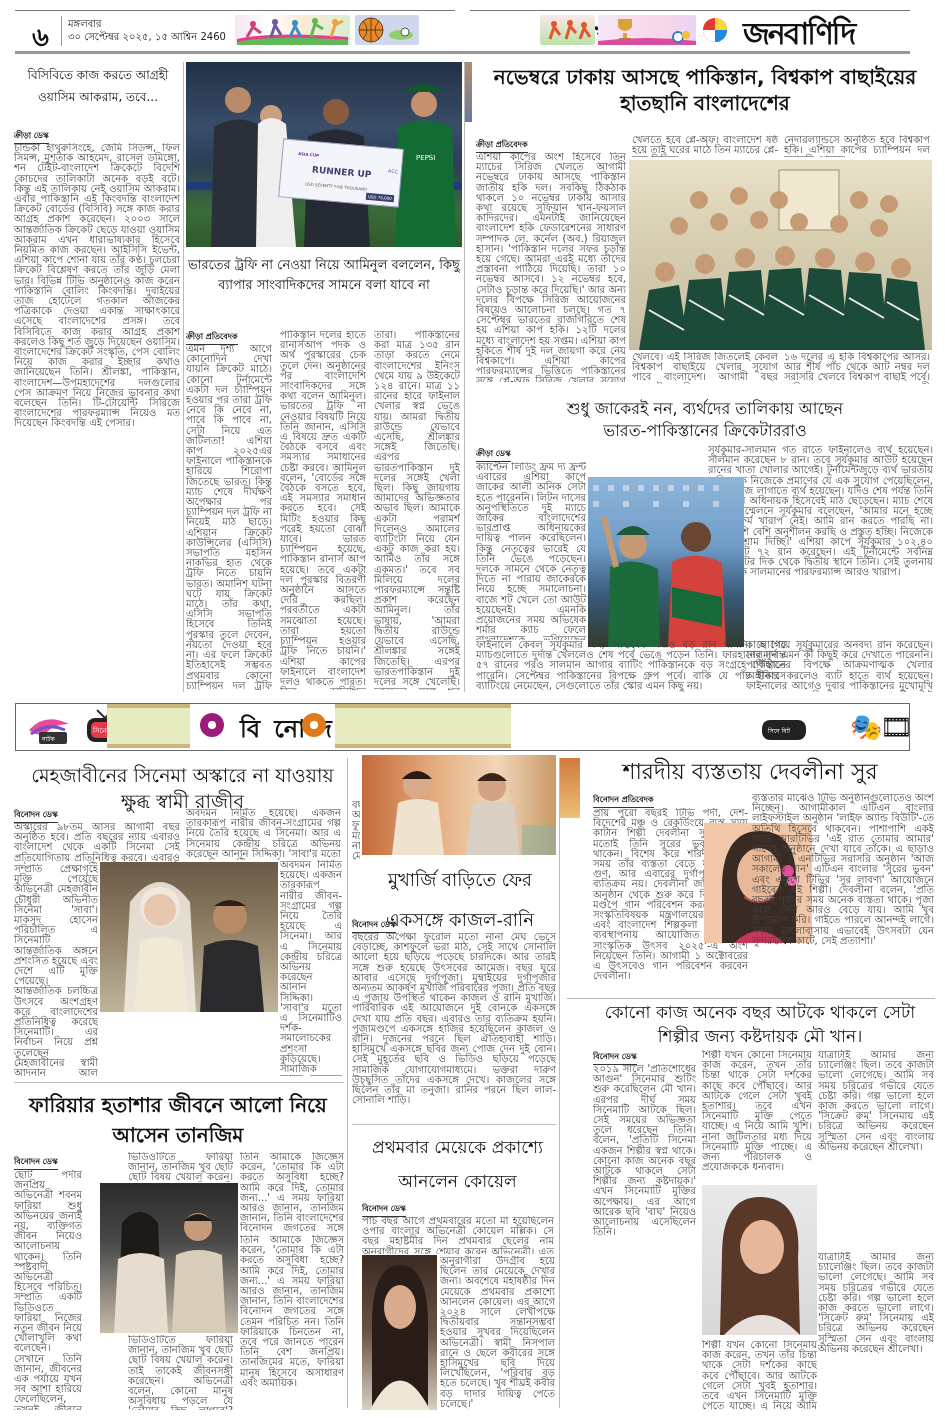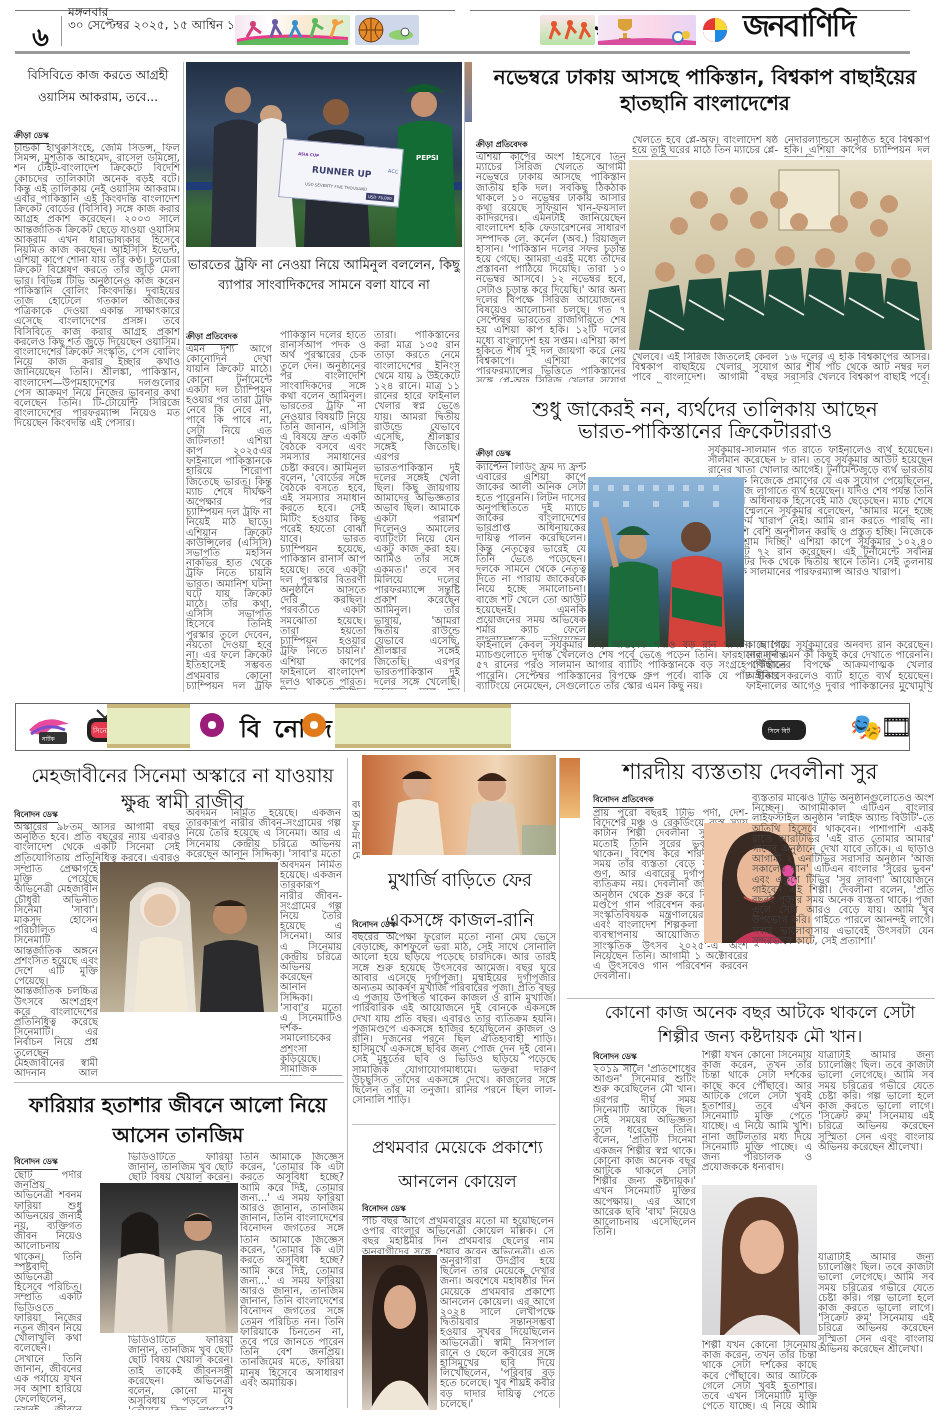"মঙ্গলবার" .dayline { font-size: 12px -> 10px; top: 6px -> 17px }
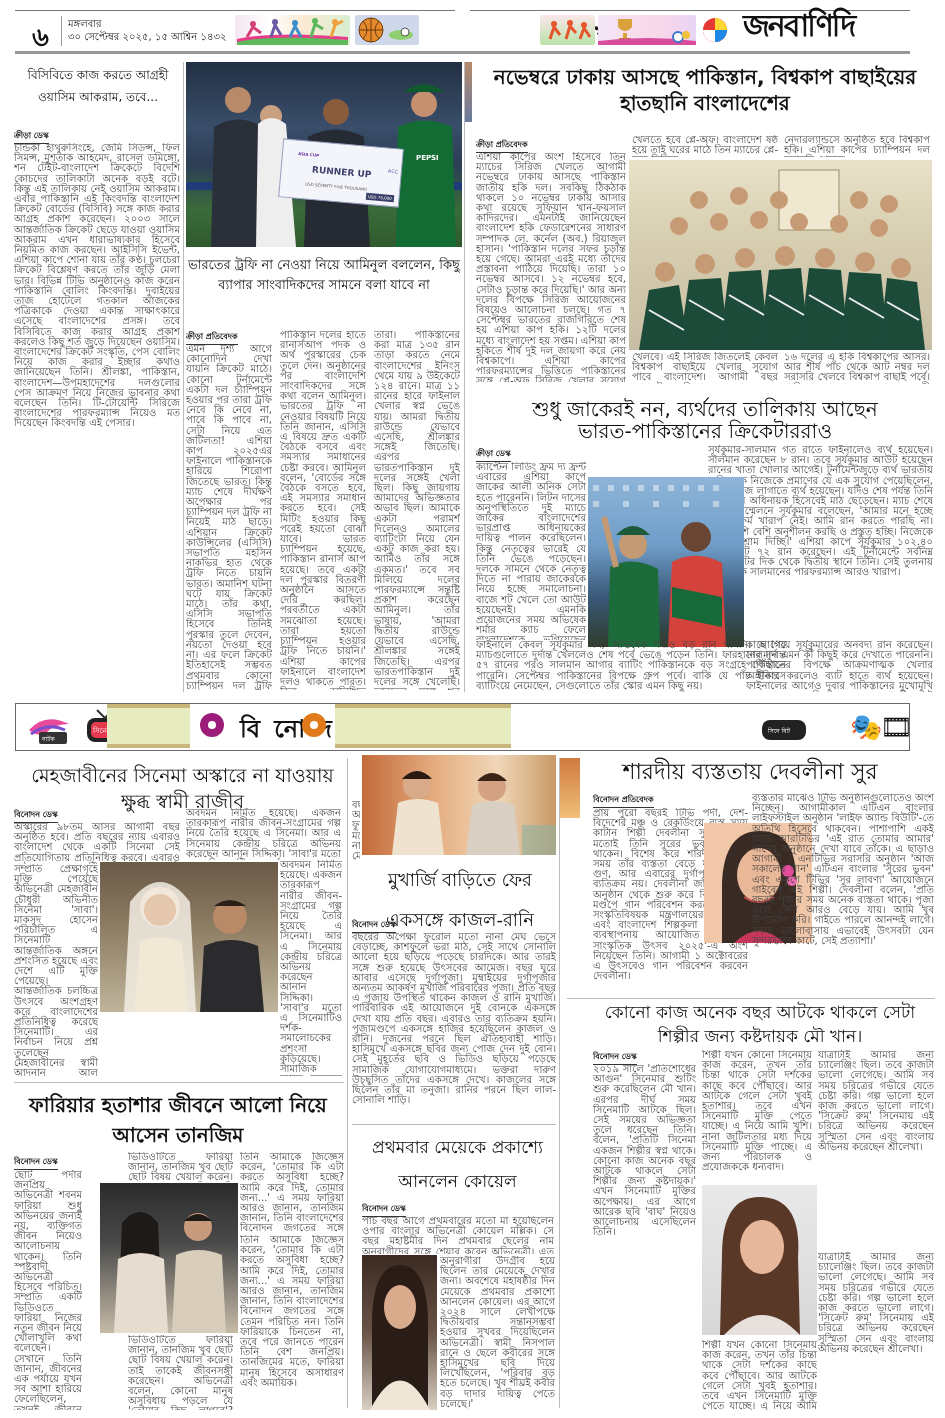"৩০ সেপ্টেম্বর ২০২৫, ১৫ আশ্বিন" div { text: ১৪৩২ -> 2460 }
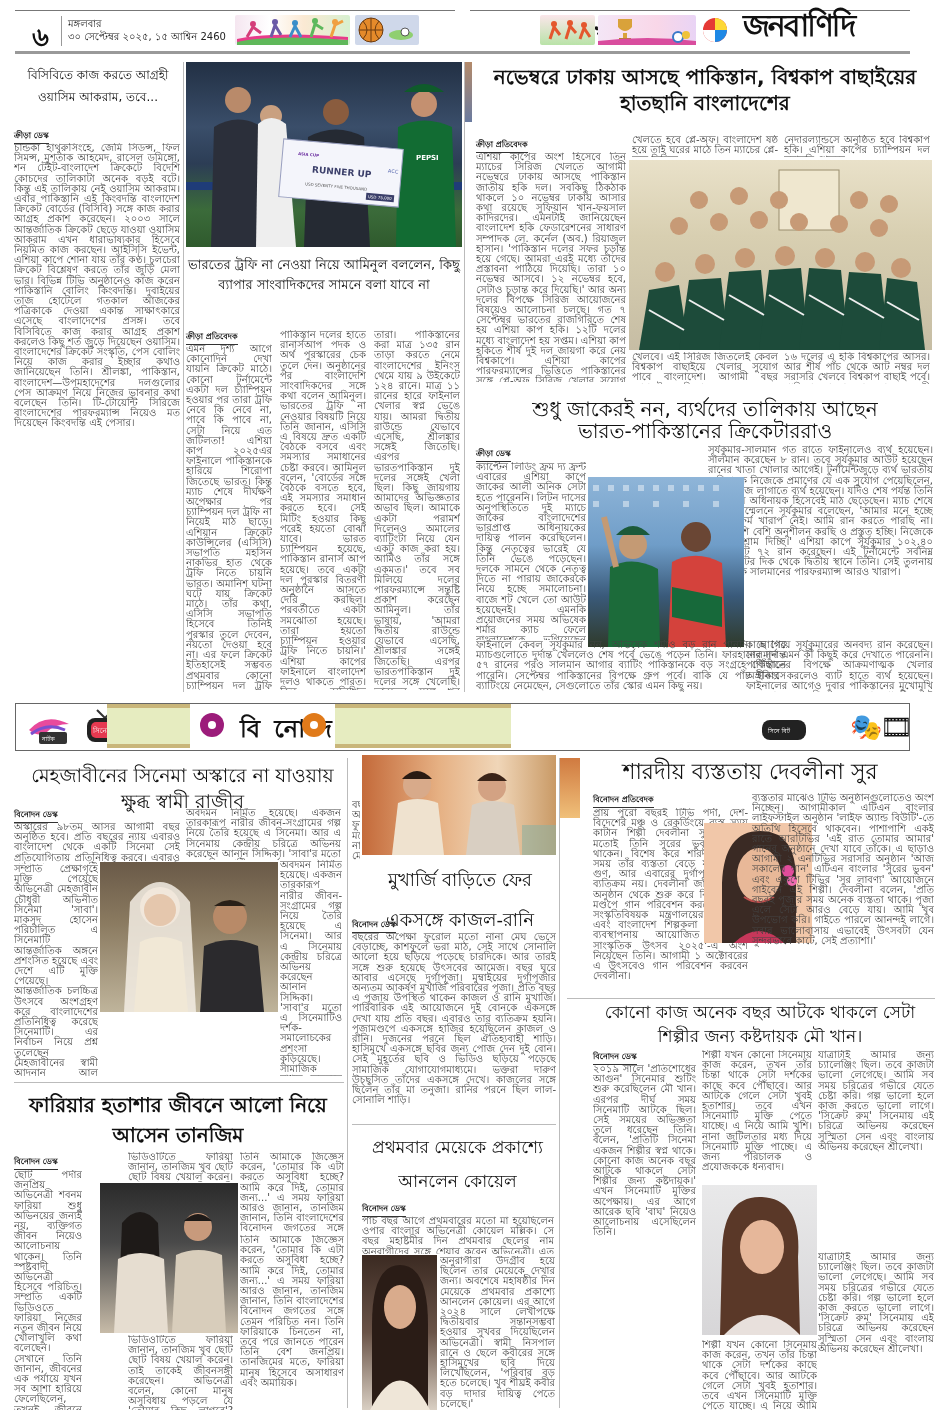"জনবাণিদি" .logo { top: 2px -> 10px }
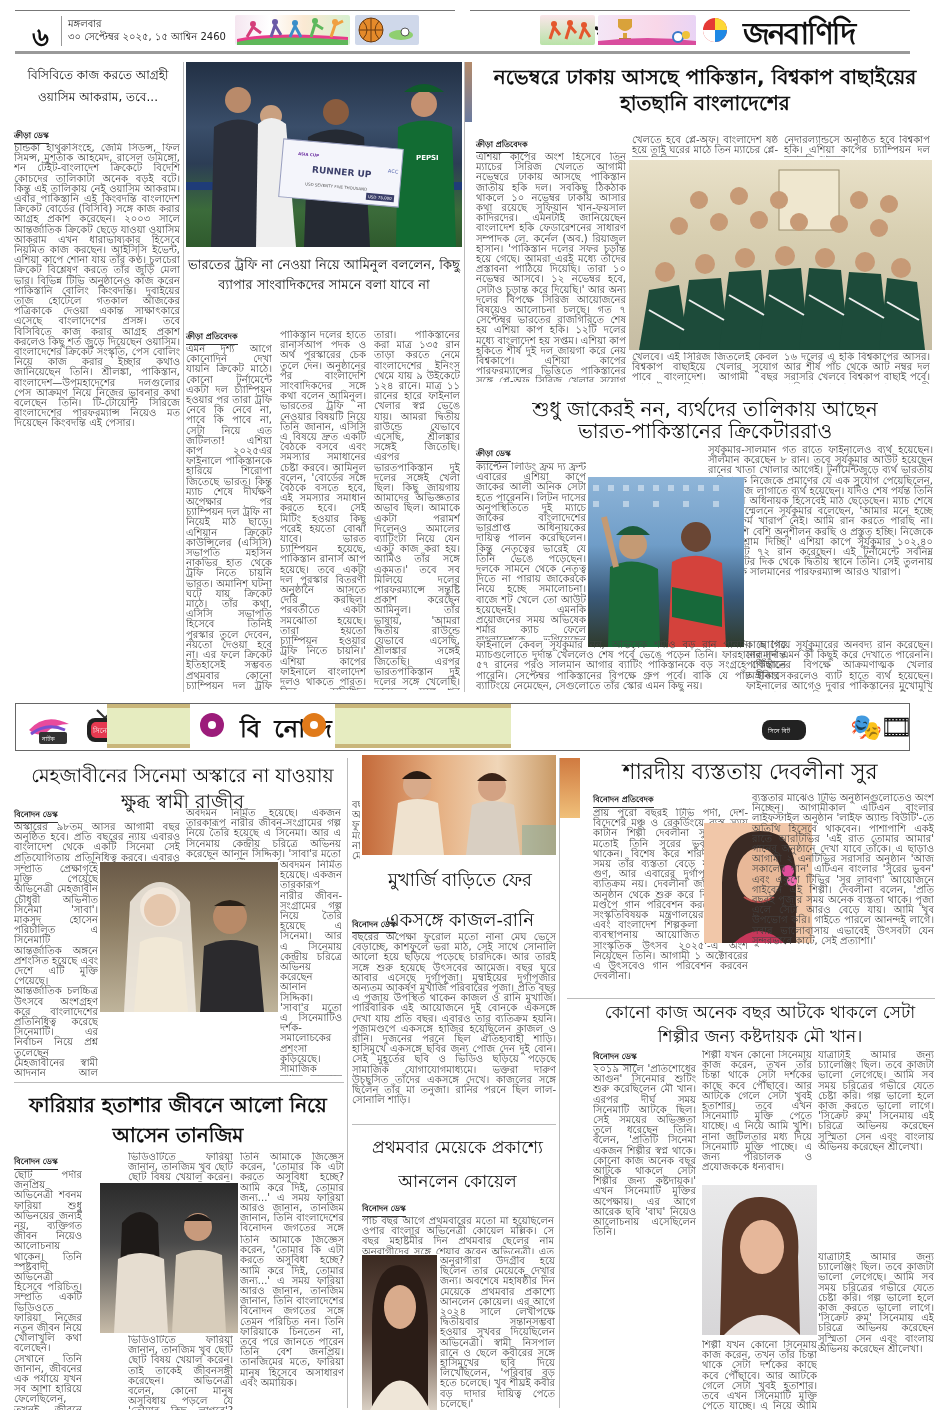"PEPSI" div.caption-on { font-weight: bold -> normal }
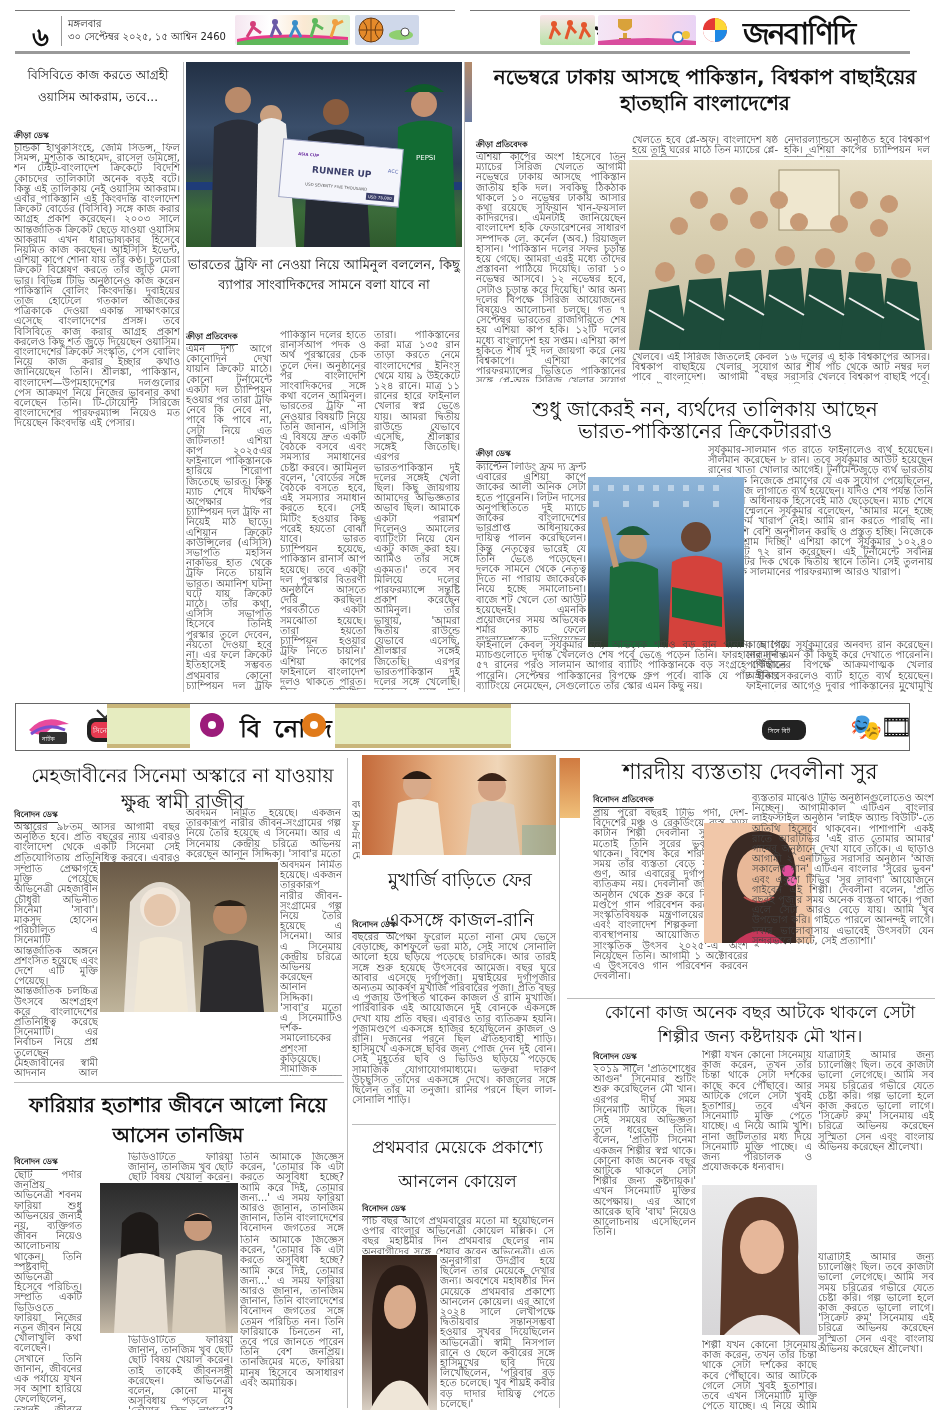"শুধু জাকেরই নন, ব্যর্থদের তালিকায়" div.hl { font-size: 20px -> 16px }
